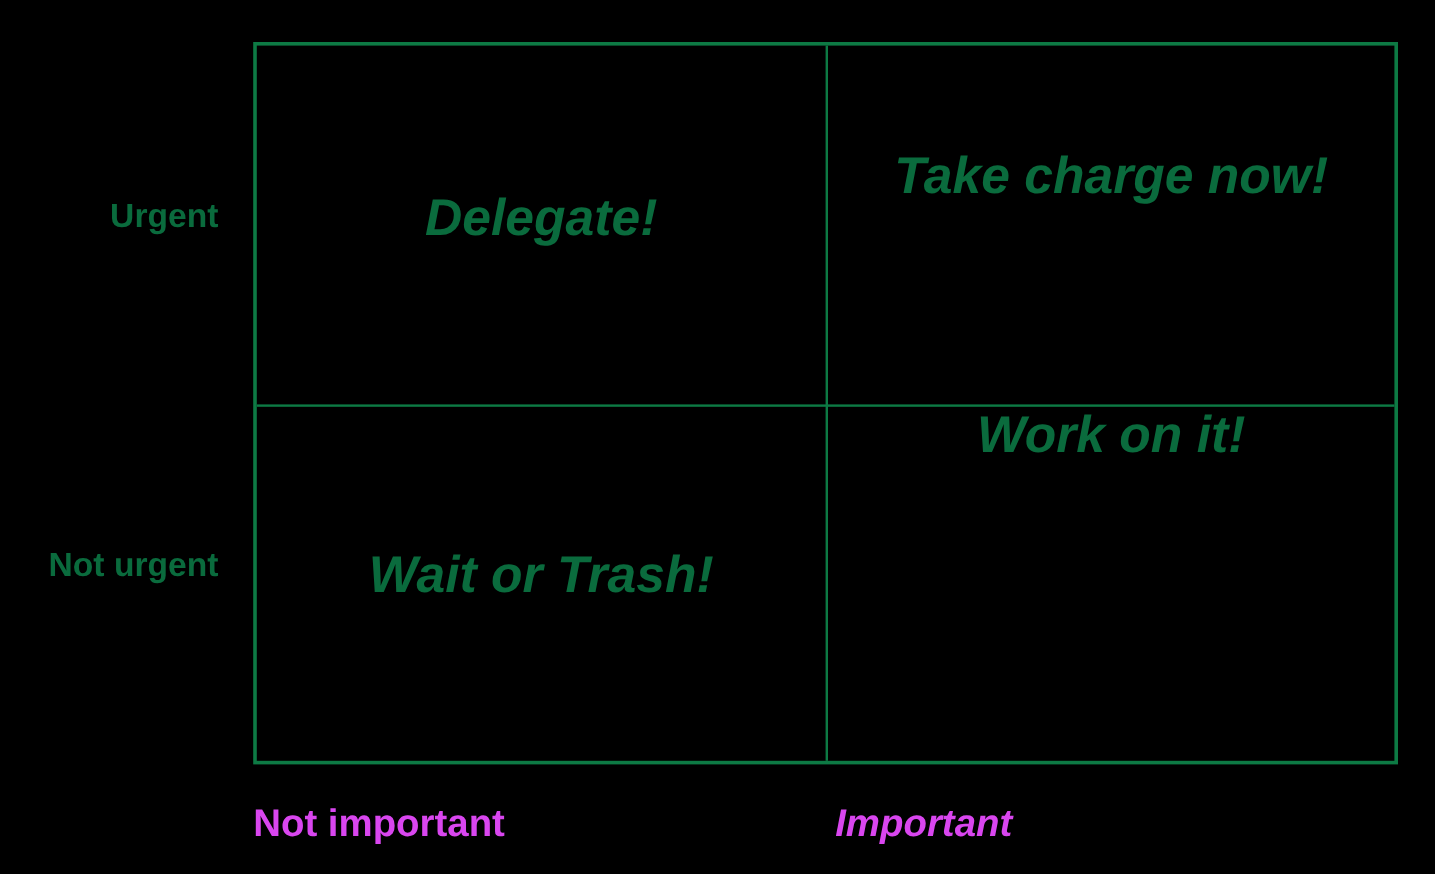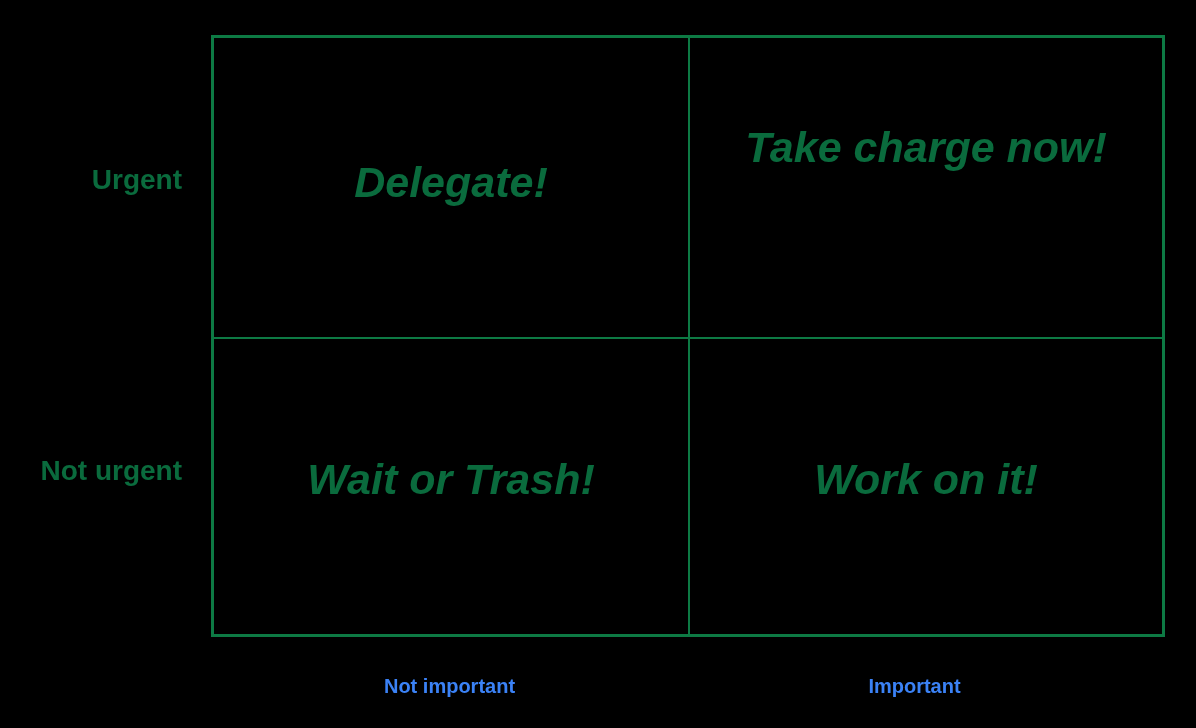"Work on it!" .quadrant-work-on-it { padding-top: 116px -> none }
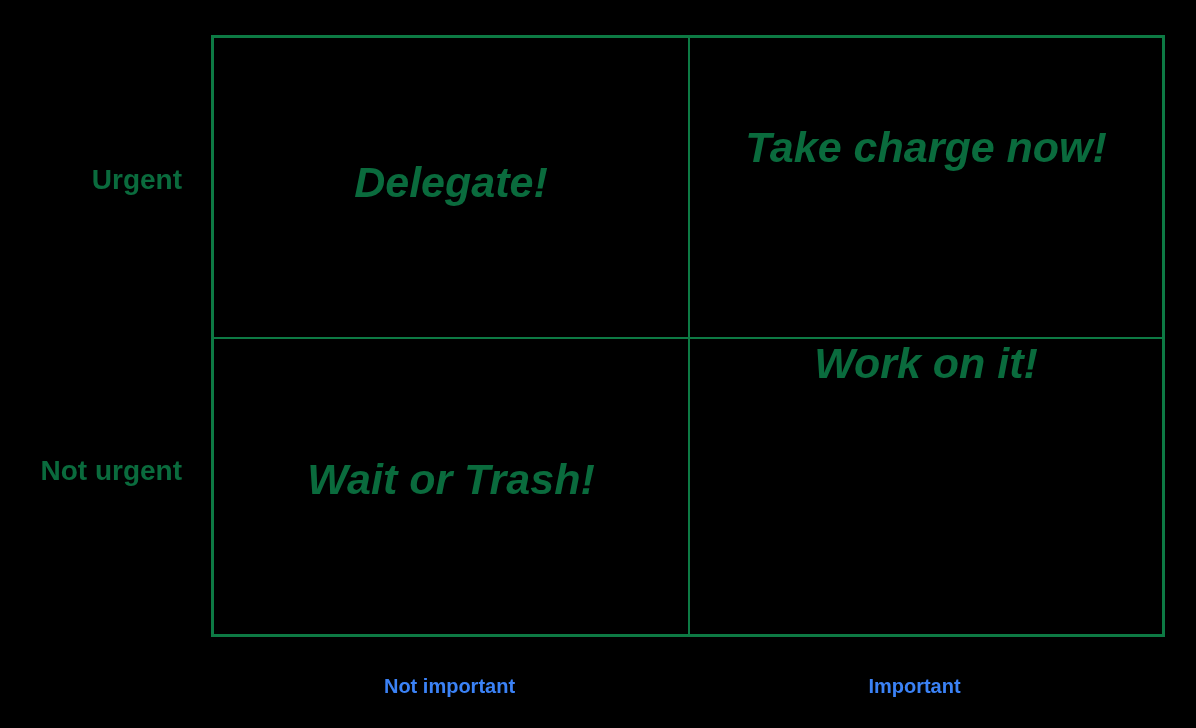"Not important" .col-label { color: #3b82f6 -> #d946ef; font-size: 20px -> 32px; text-align: center -> none }
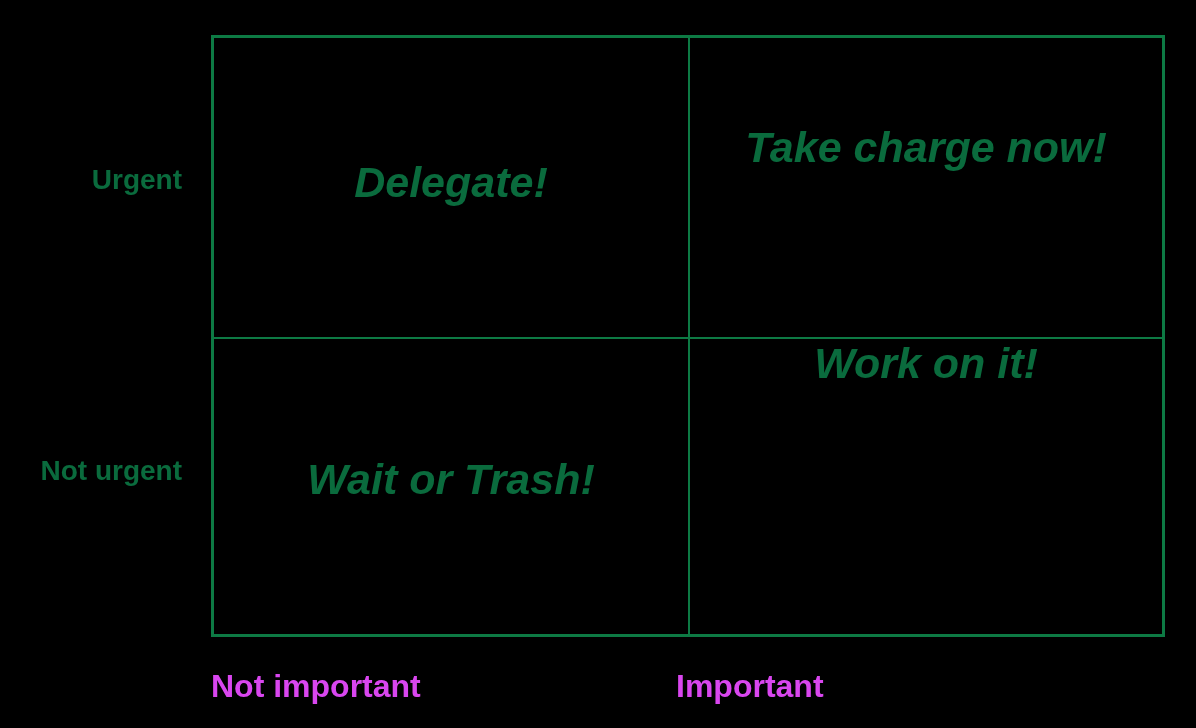"Important" .col-label-important { font-style: none -> italic; left: 676px -> 696px }
